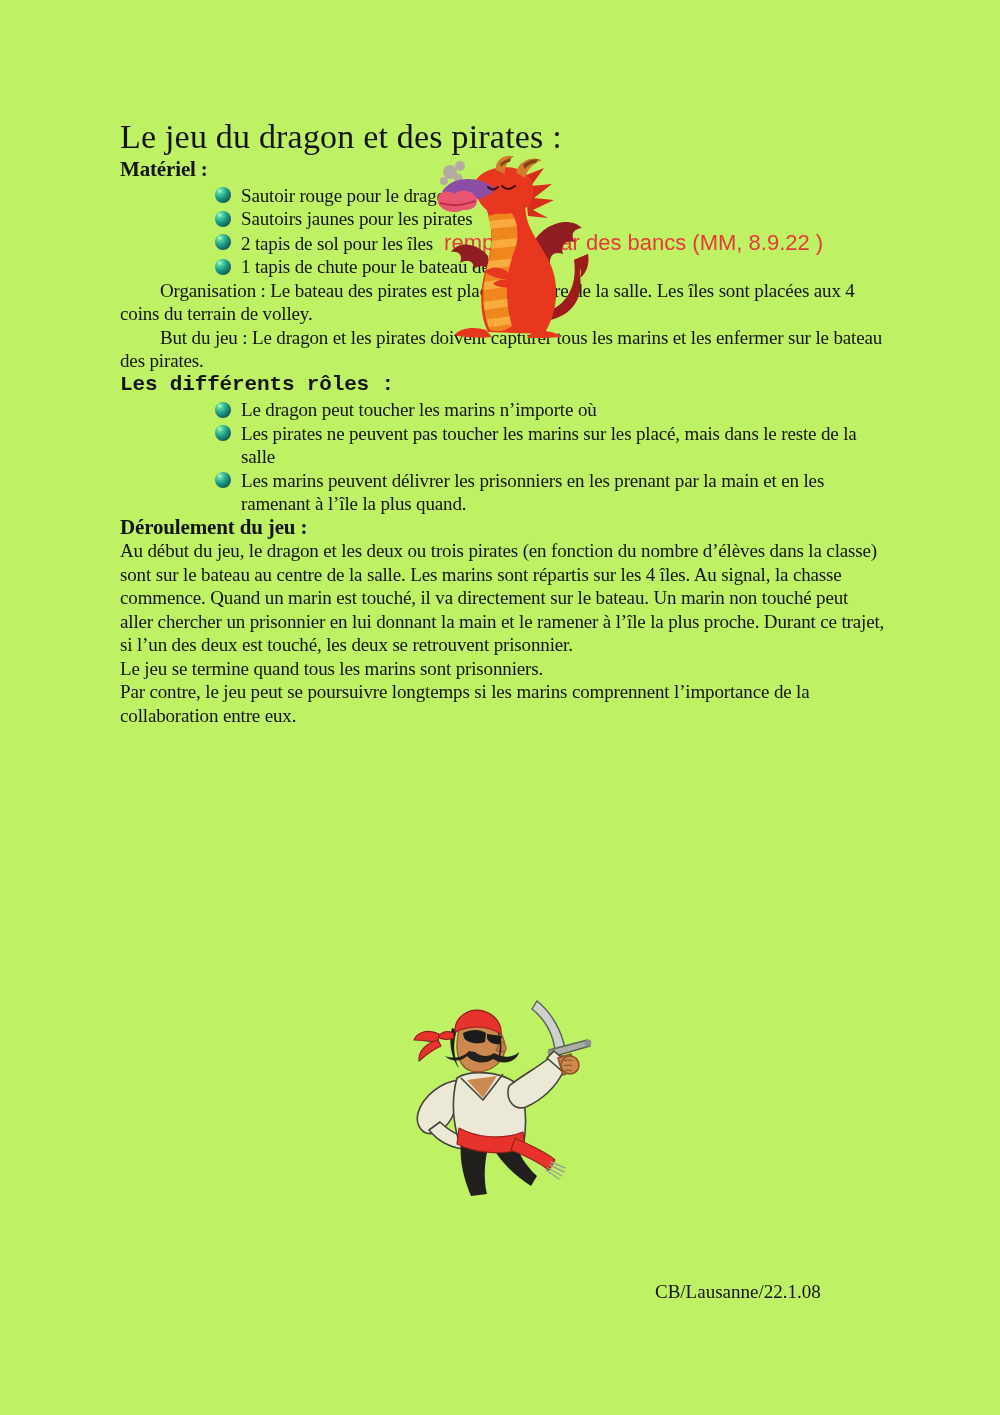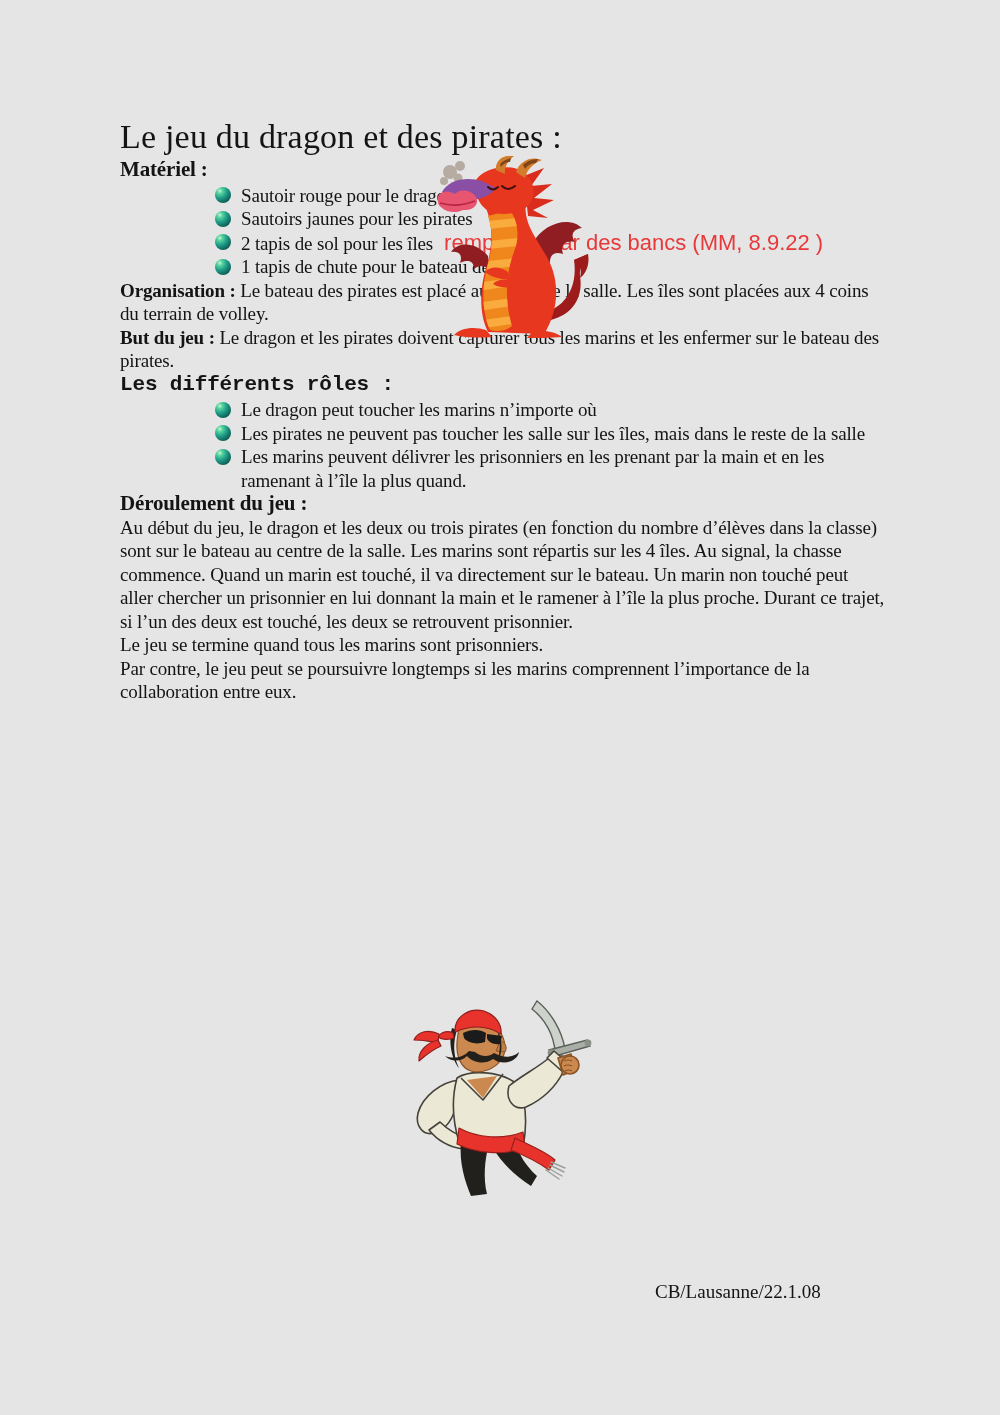"Le jeu du dragon et" .page { background: #e5e5e5 -> #bef264 }
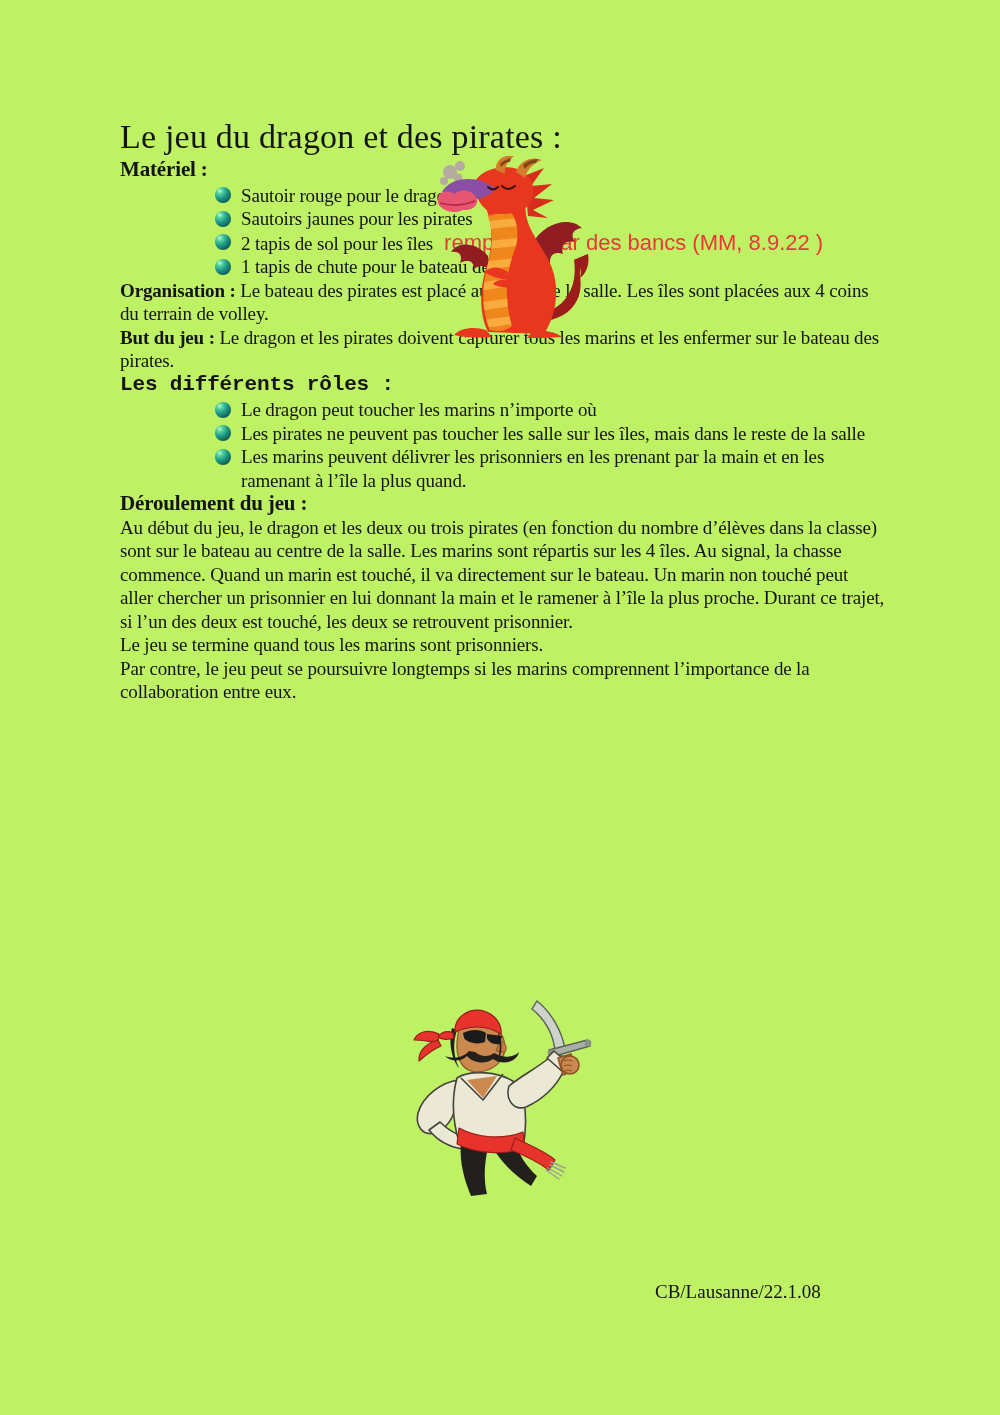"Organisation :" .lead { font-weight: 700 -> 400; margin-left: none -> 40px }
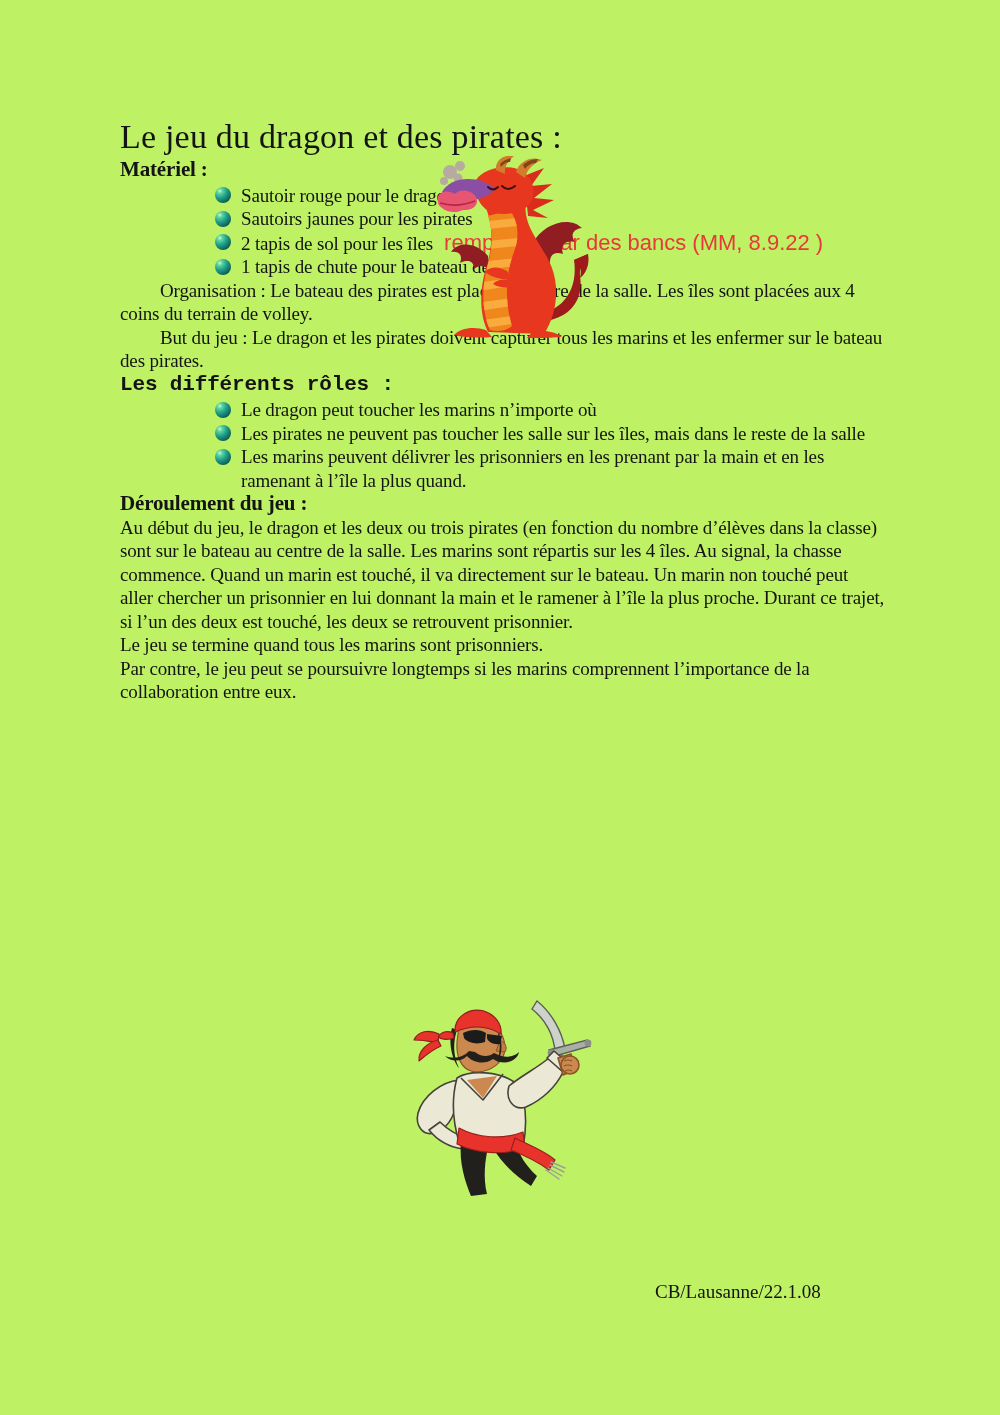"Les pirates ne peuvent pas" span.li-text { text: salle sur les îles -> marins sur les placé }
